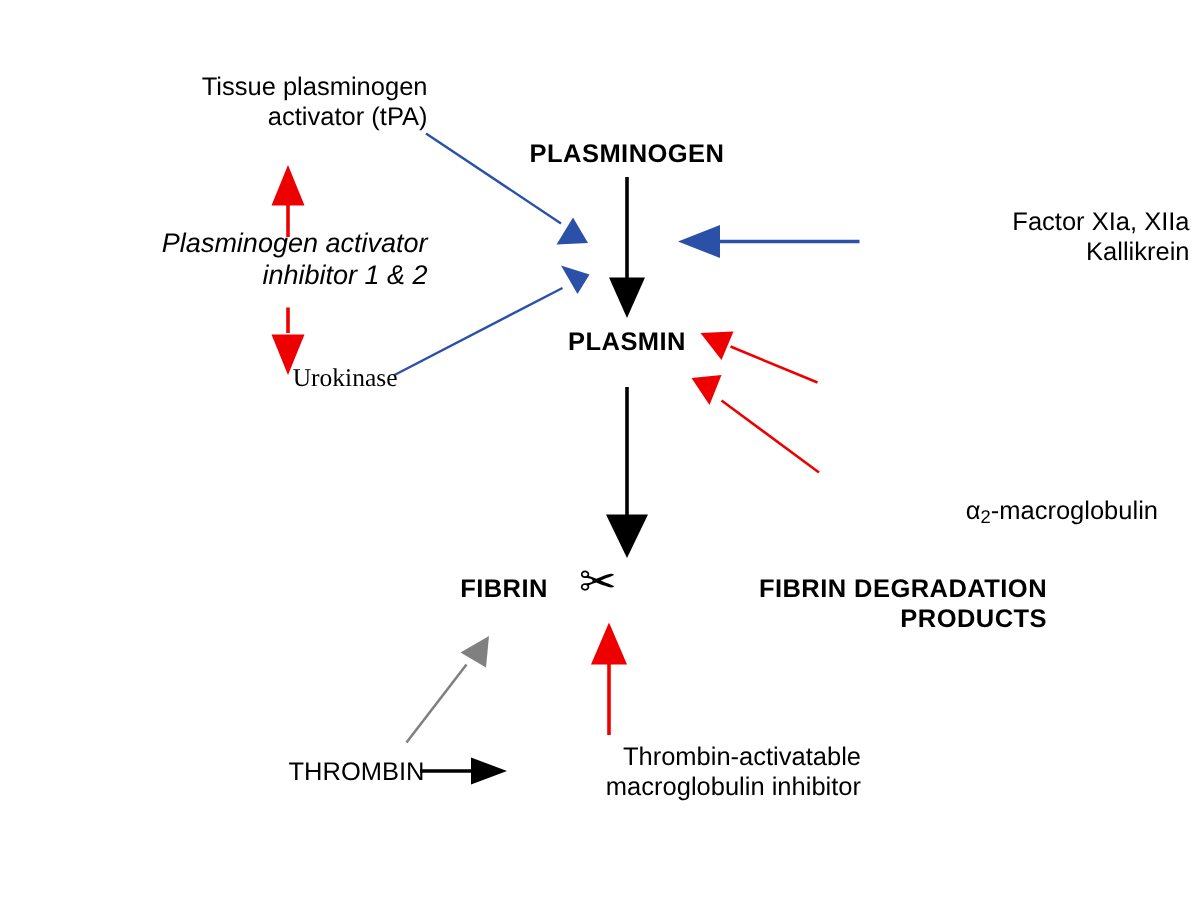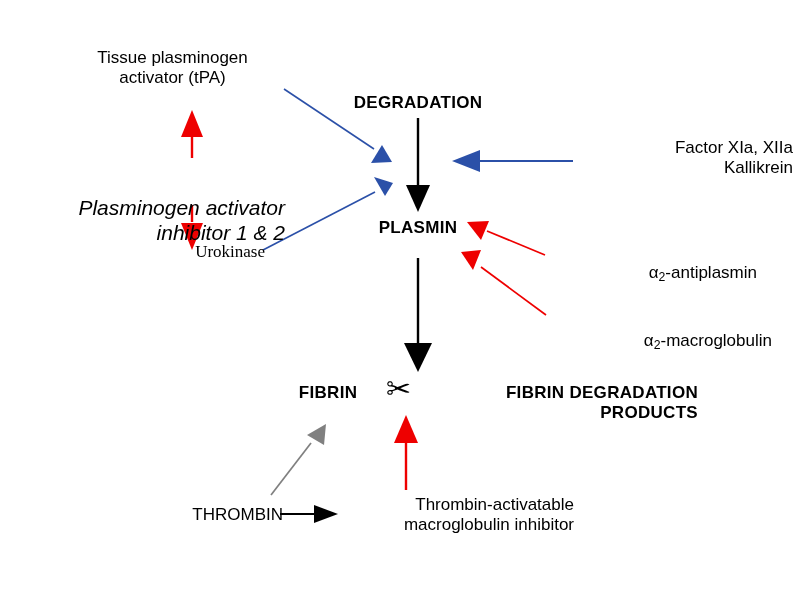"Tissue plasminogen" div.lbl { text-align: center -> none }
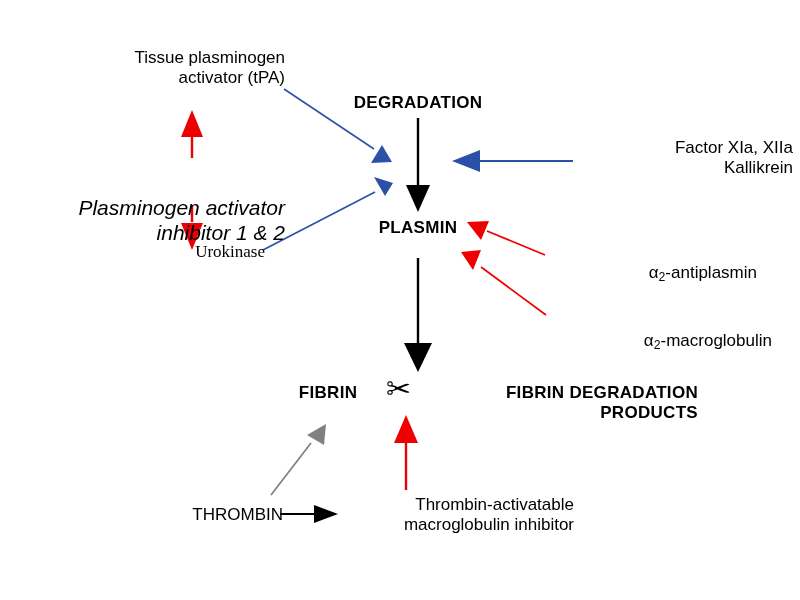"DEGRADATION" div.lbl { text: DEGRADATION -> PLASMINOGEN }
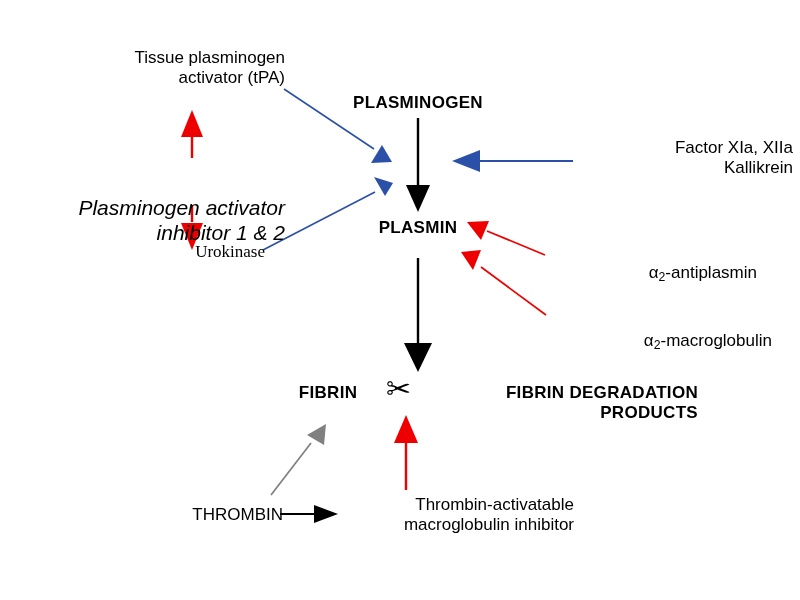"Plasminogen activator" .italic { font-size: 21px -> 18px; margin-top: 44px -> none }
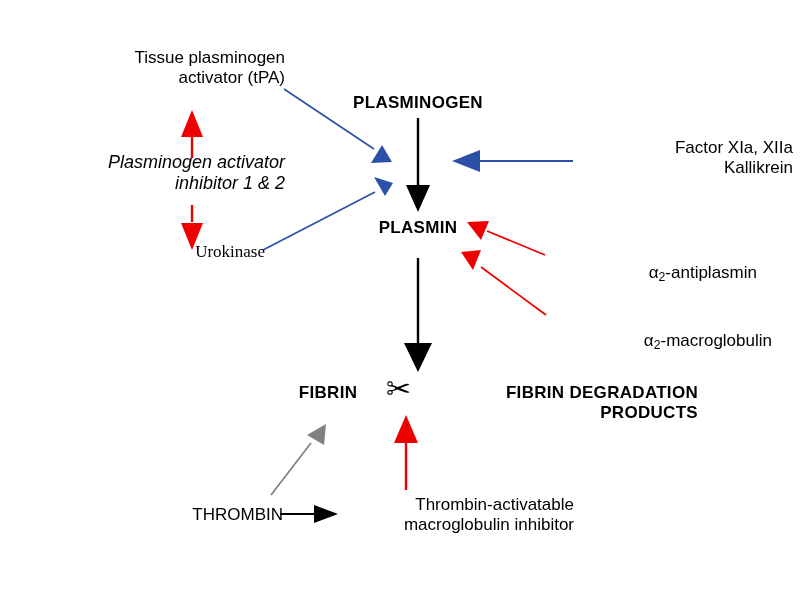"α2-antiplasmin" div.lbl { html: <div> <span>α</span><sub>2</sub><span>-antiplasmin</span> </div> -> none }
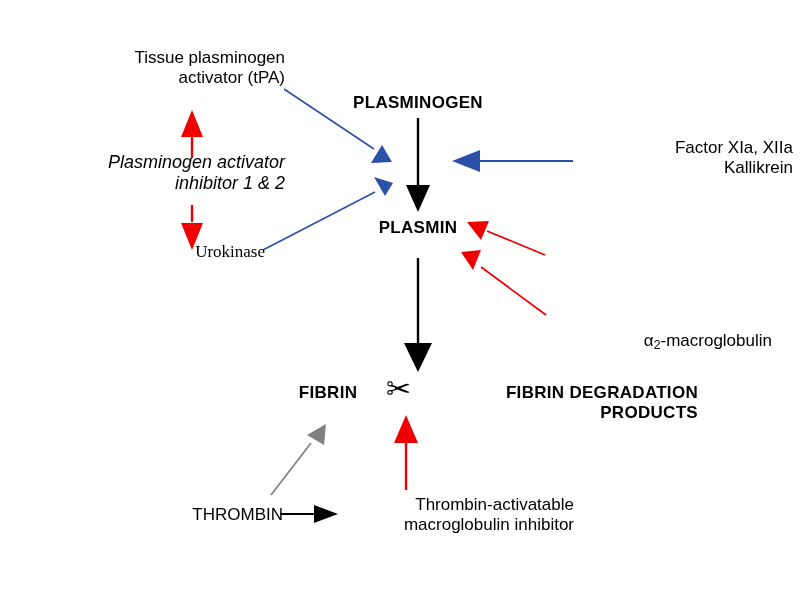"FIBRIN" div.lbl { left: 274px -> 282px }
